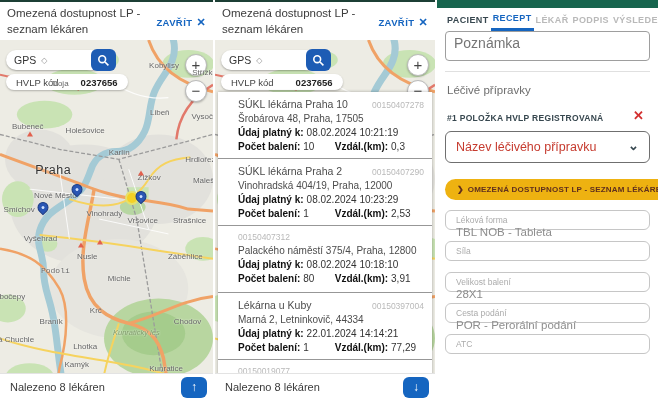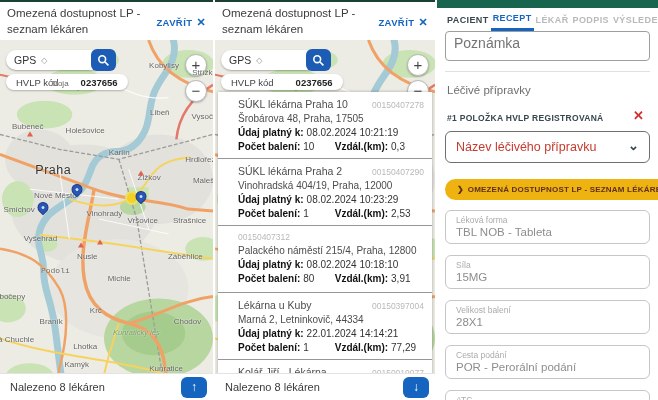"Léková forma" .ffield { height: 34px -> 20px }
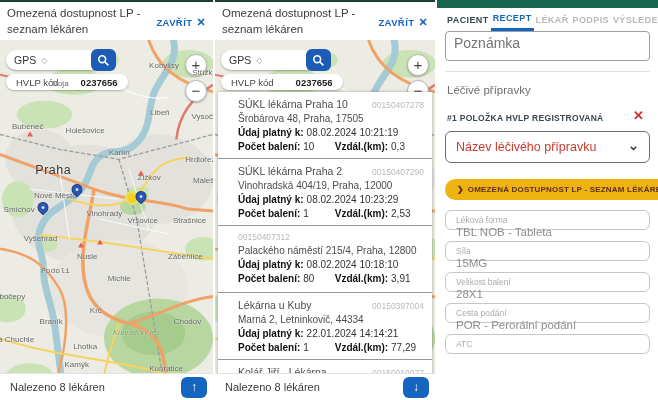"Palackého náměstí 215/4, Praha, 12800" div.ph-addr { text: 215/4 -> 375/4 }
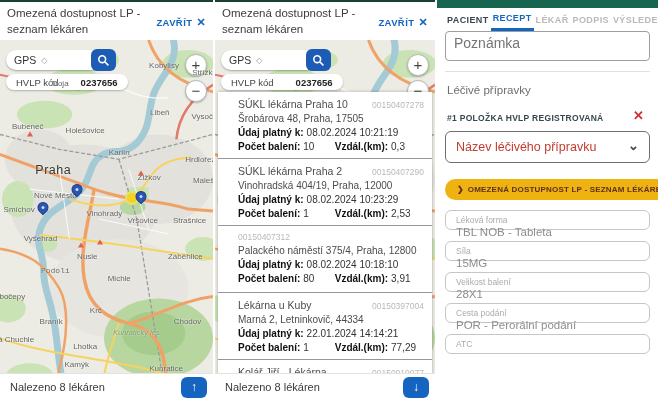"15MG" div.fv { html: <div>15MG</div> -> none }
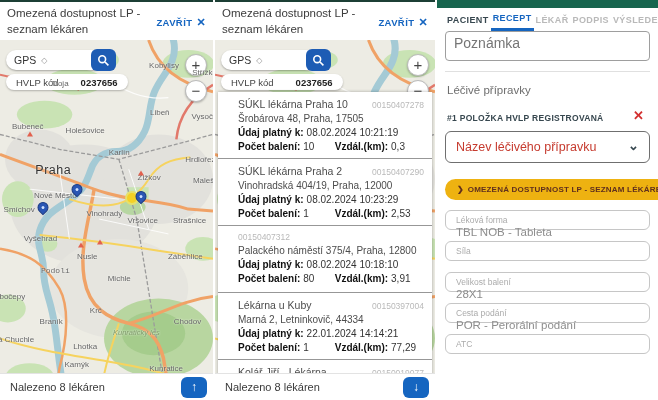"Kolář Jiří - Lékárna" span.ph-name { html: <span>Kolář Jiří - Lékárna</span> -> none }
